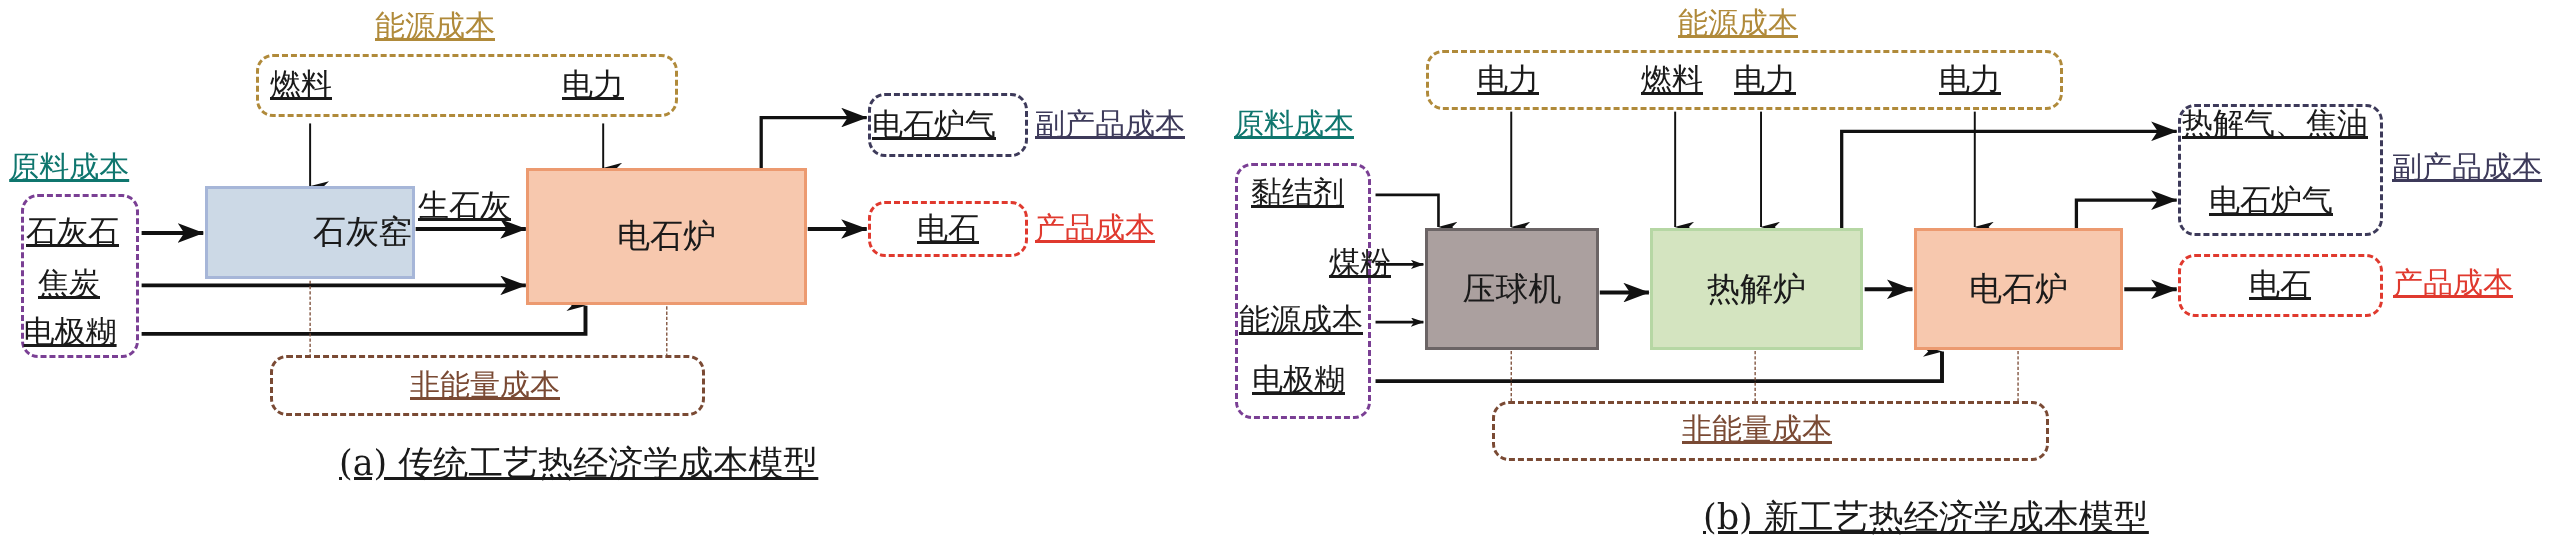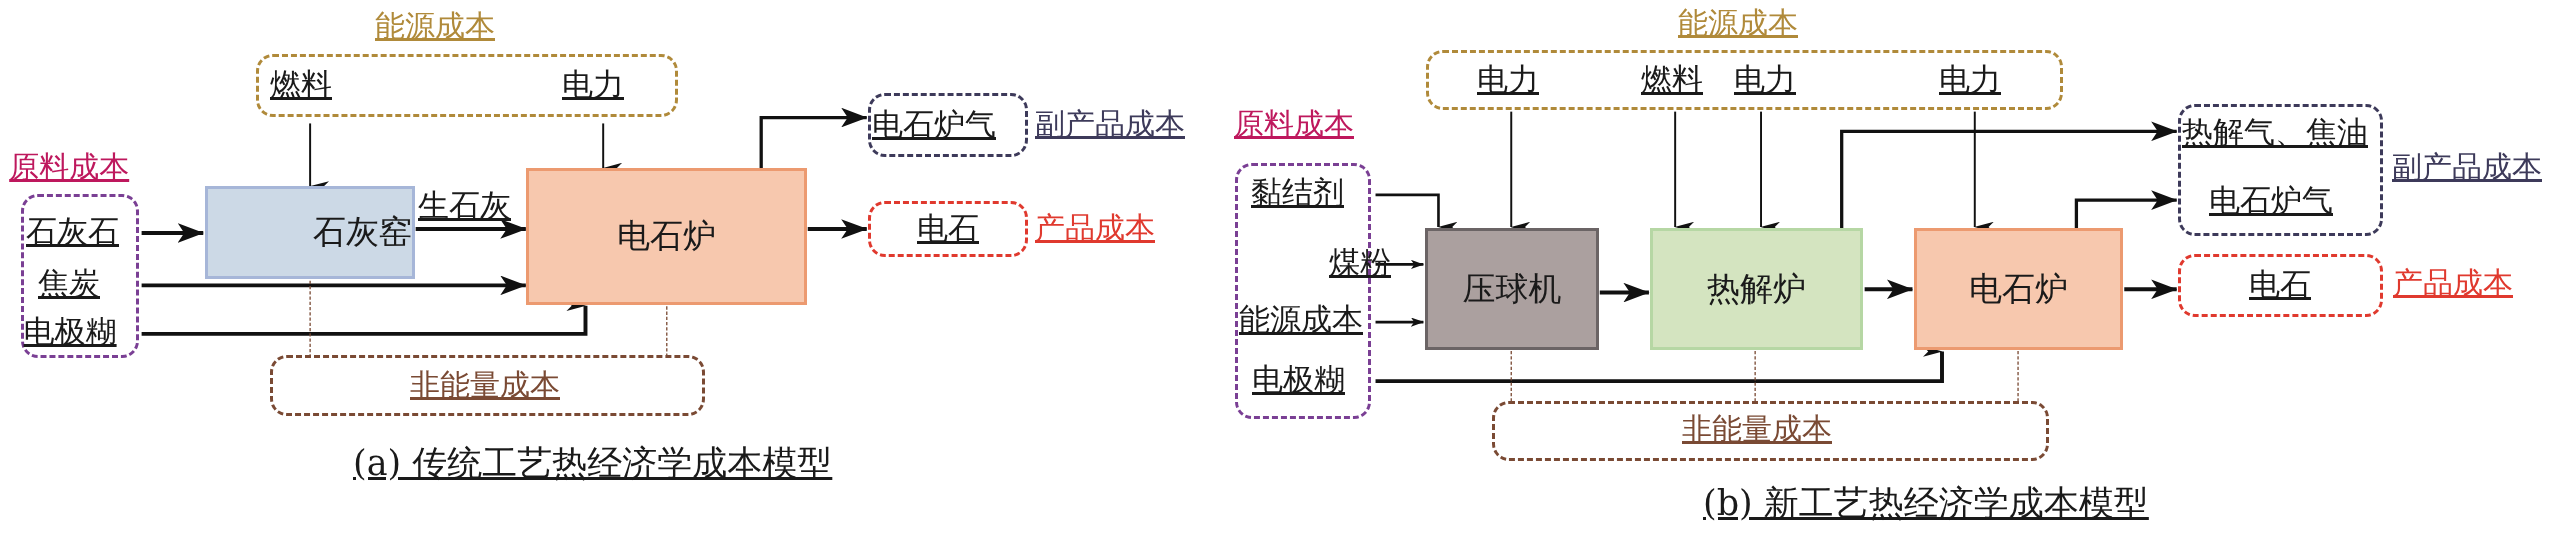"原料成本" .c-raw { color: #be185d -> #0f766e }
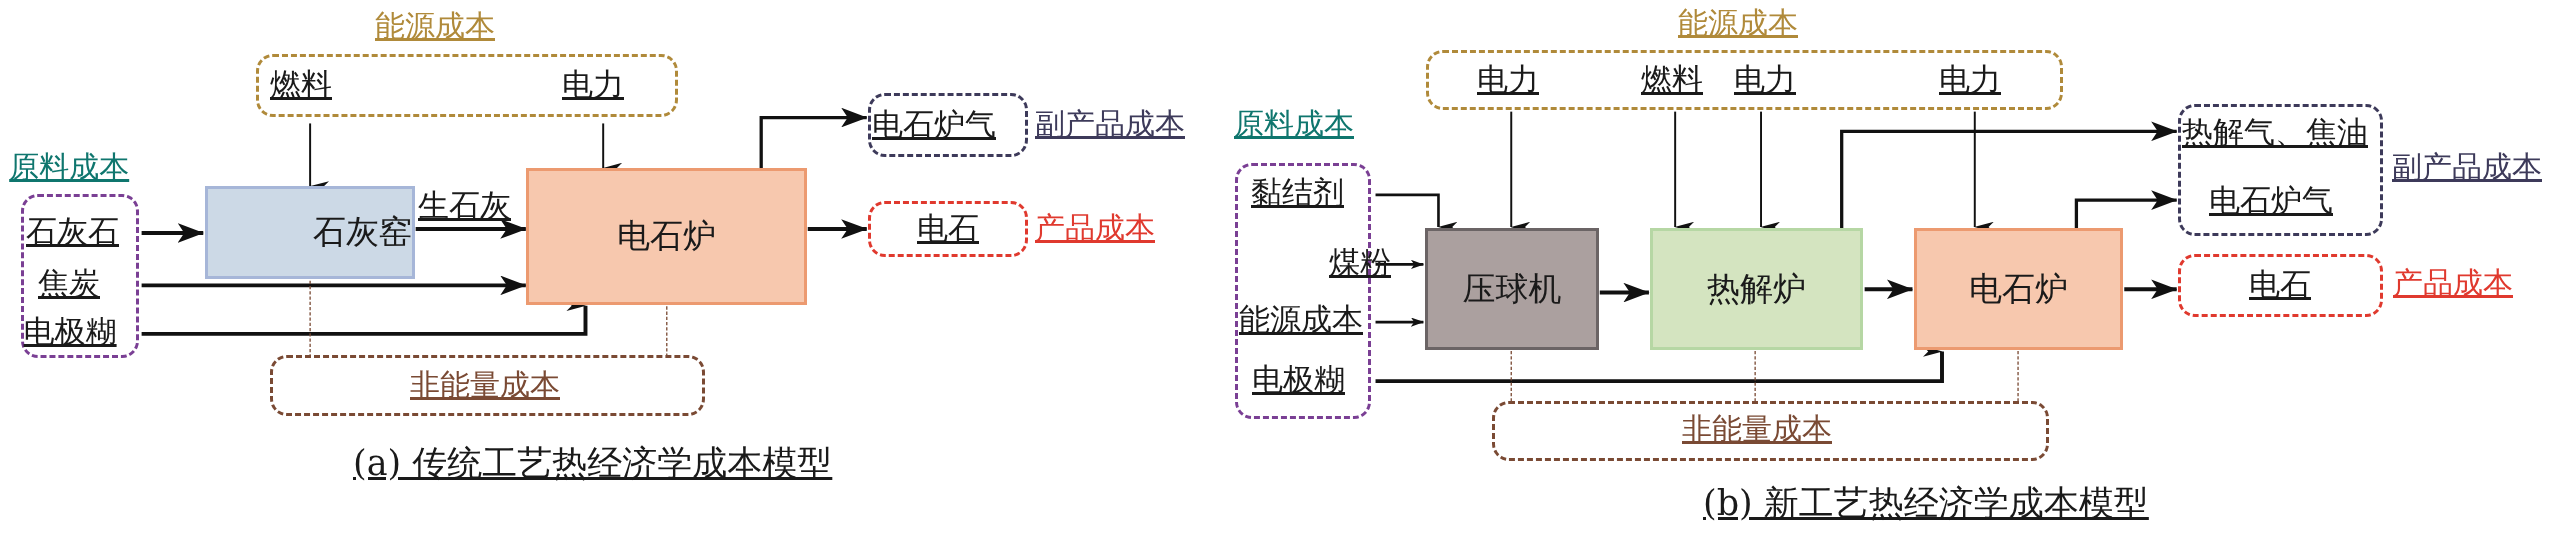"热解气、焦油" div.abs { top: 117px -> 108px }
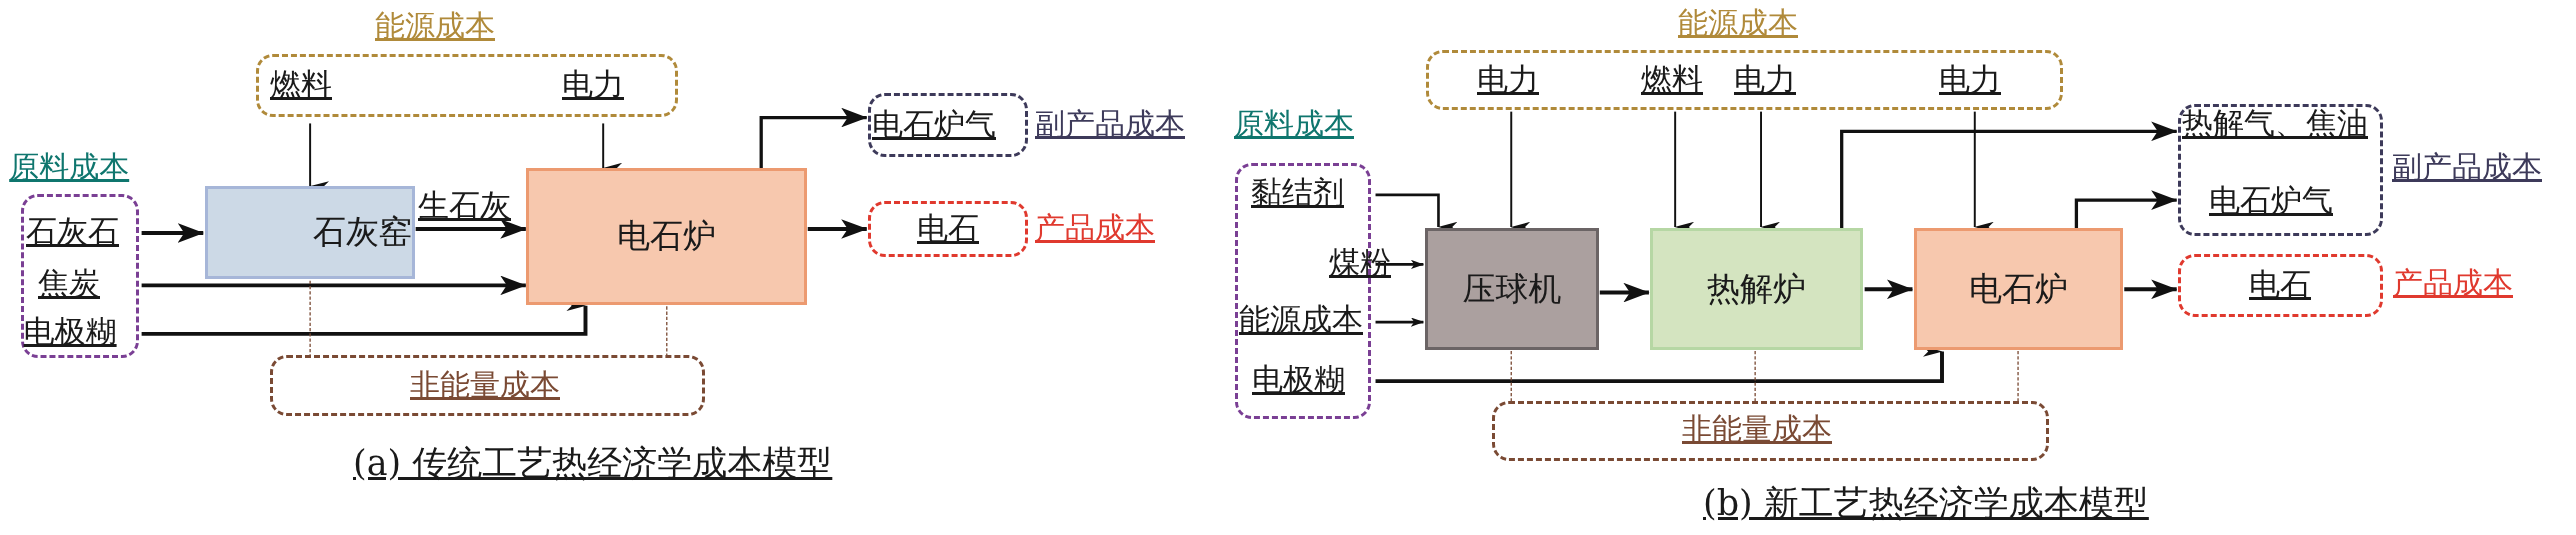"(a) 传统工艺热经济学成本模型" div.abs { left: 353px -> 339px }
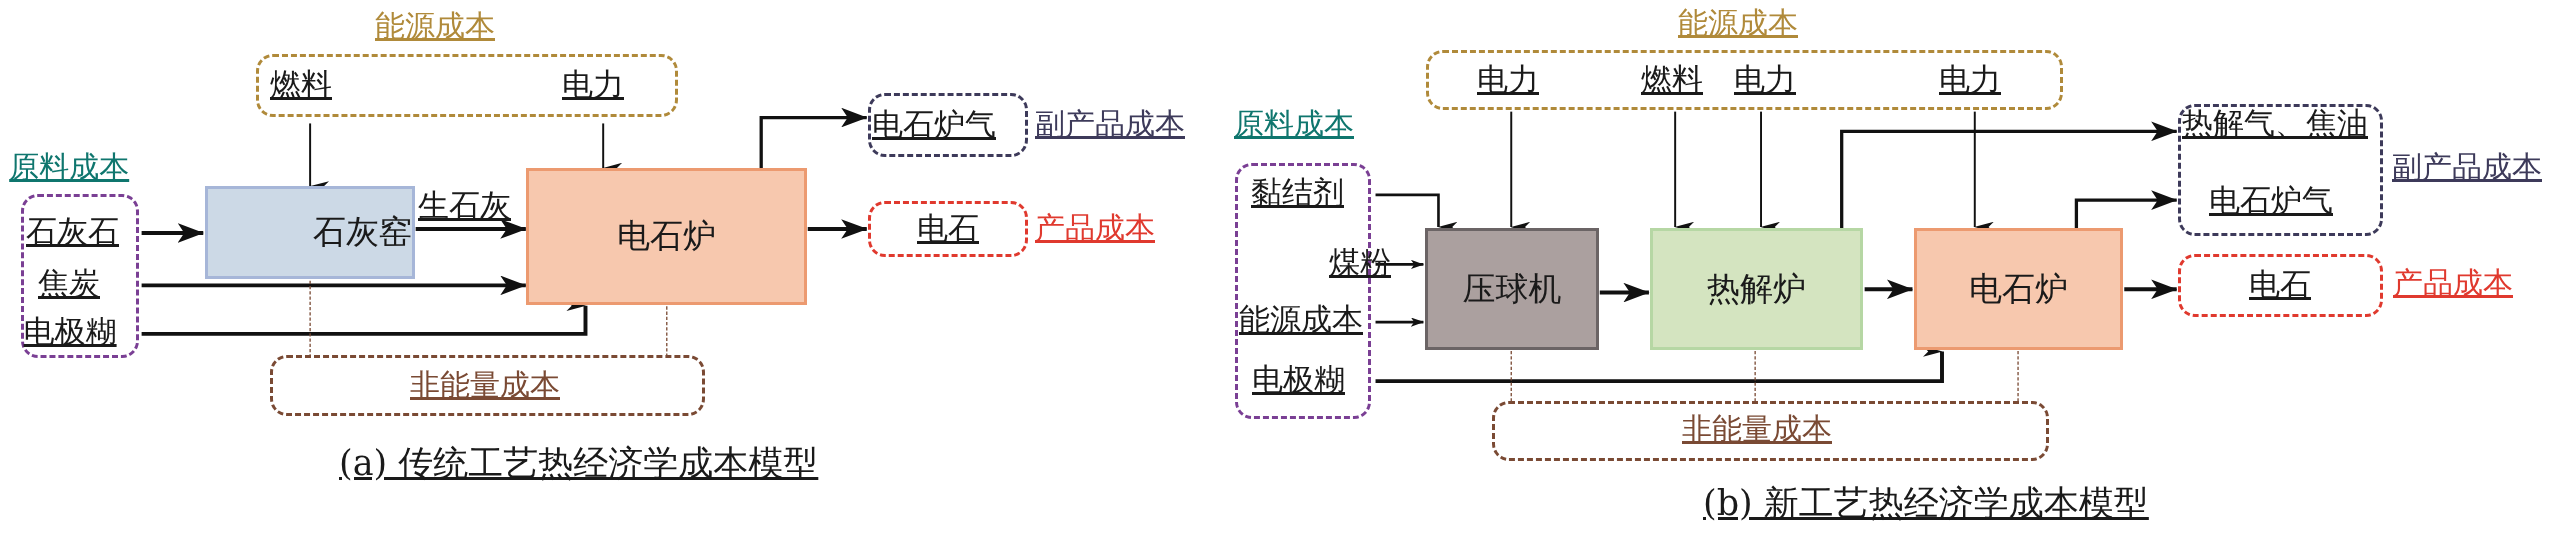"(b) 新工艺热经济学成本模型" div.abs { top: 486px -> 500px }
